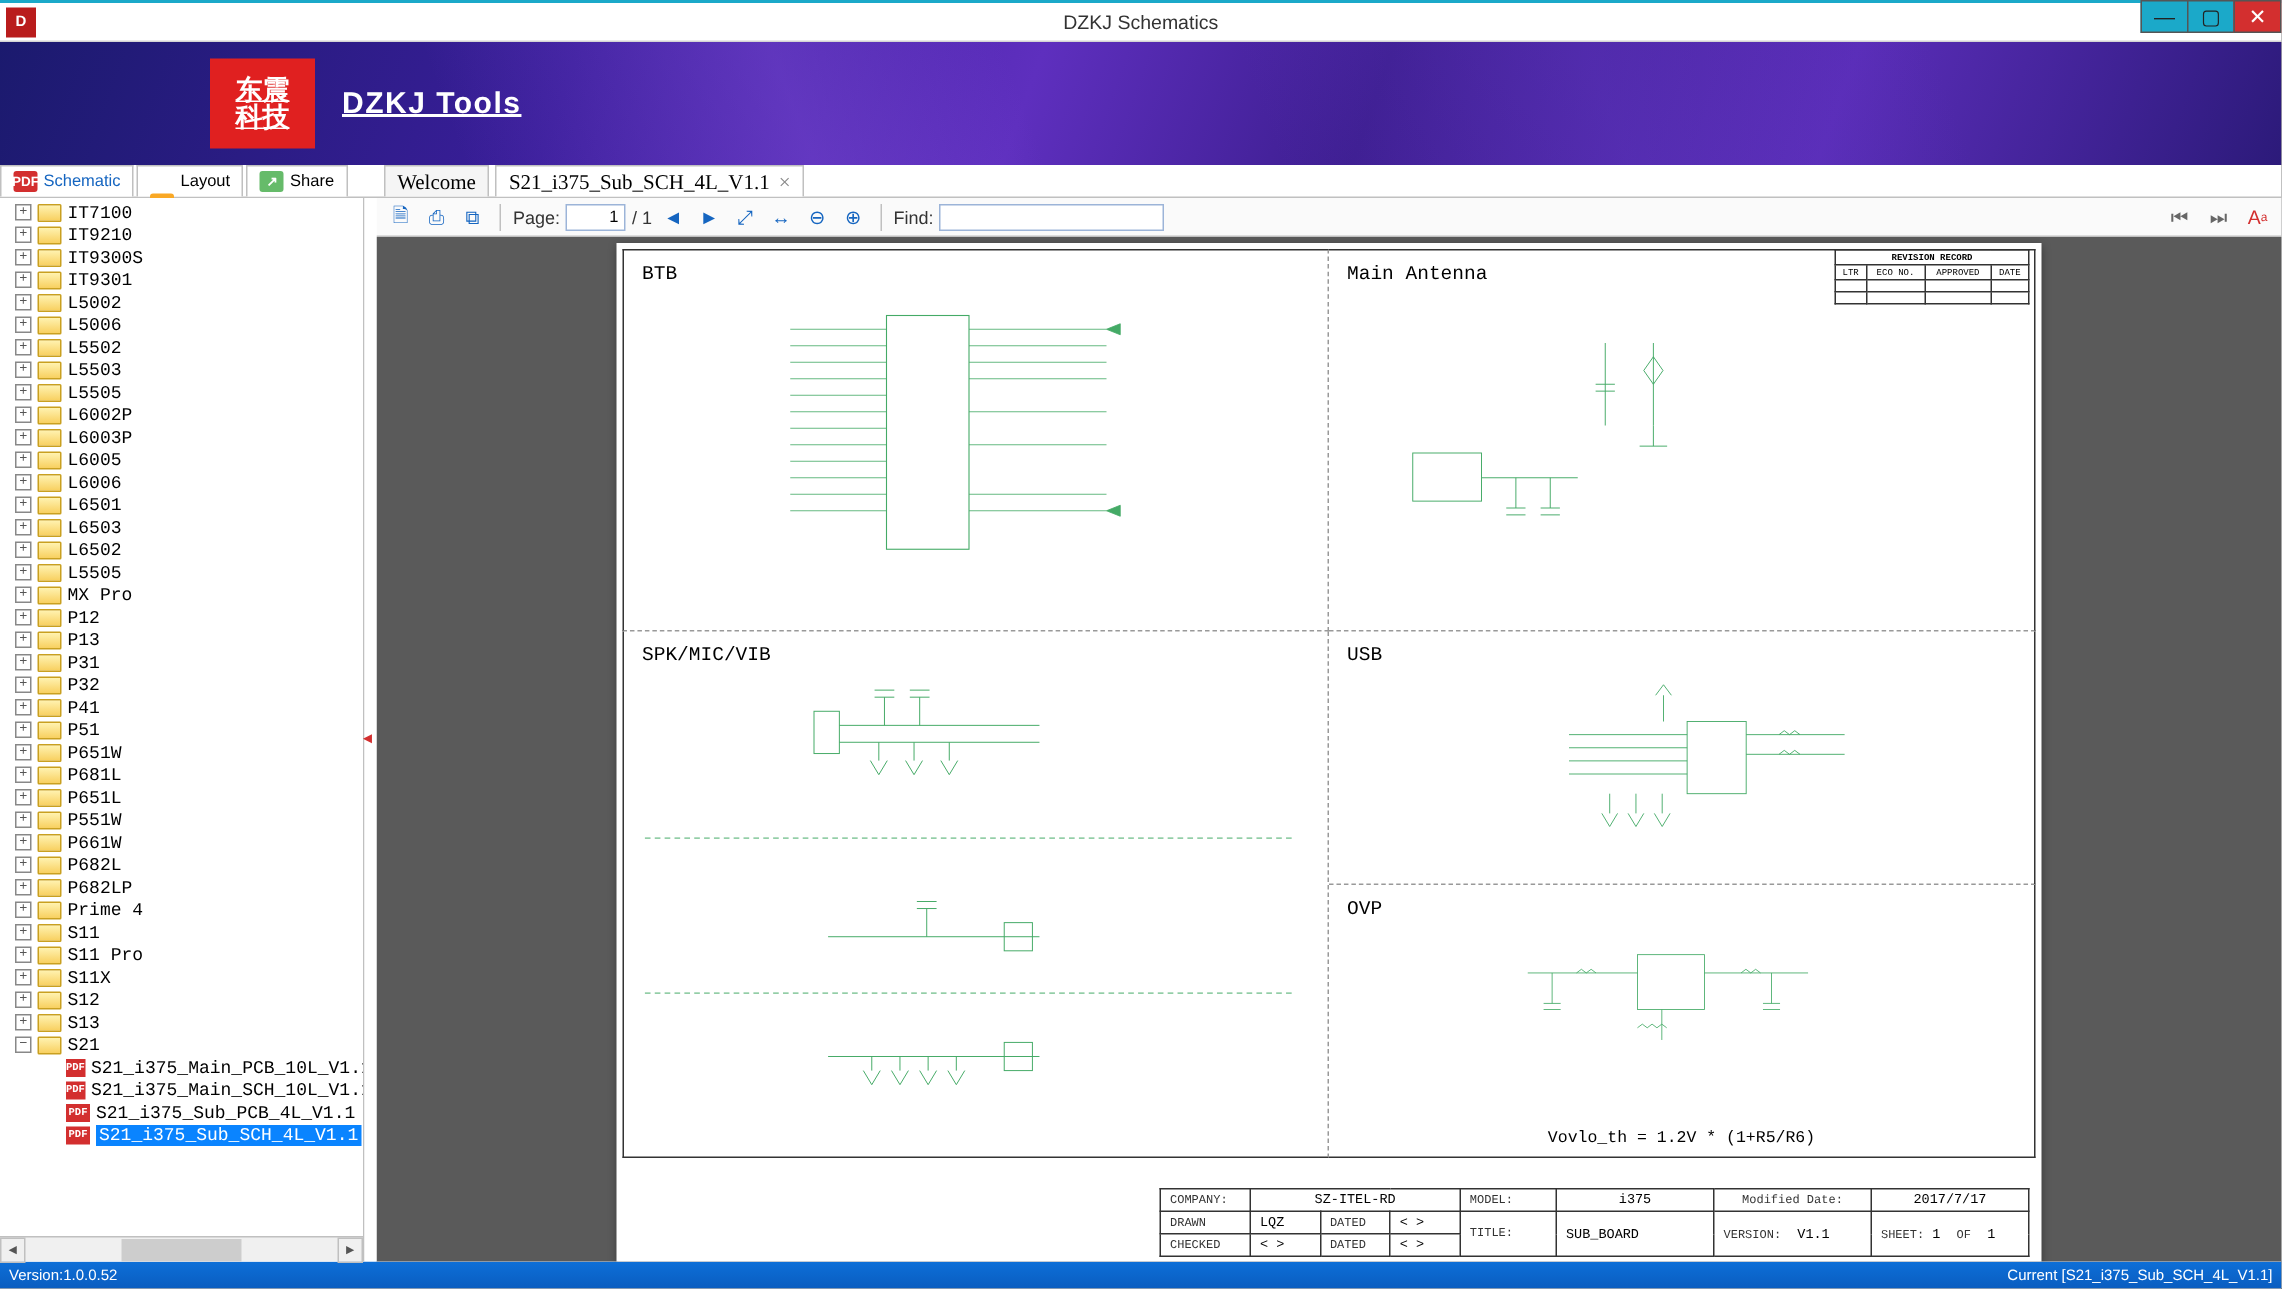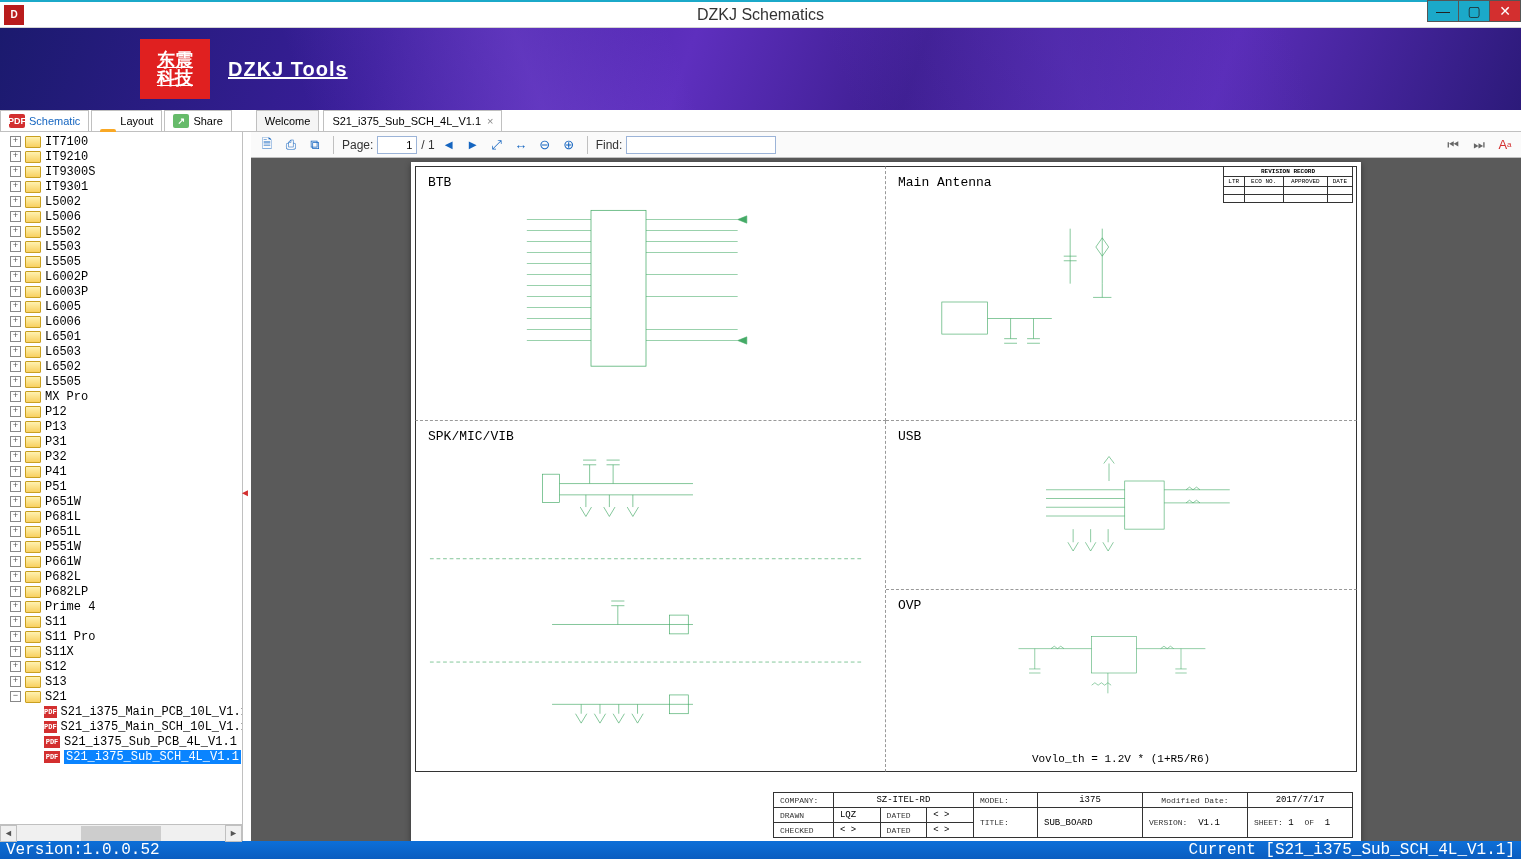"DZKJ Schematics" .titlebar .title { font-size: 16px -> 13px }
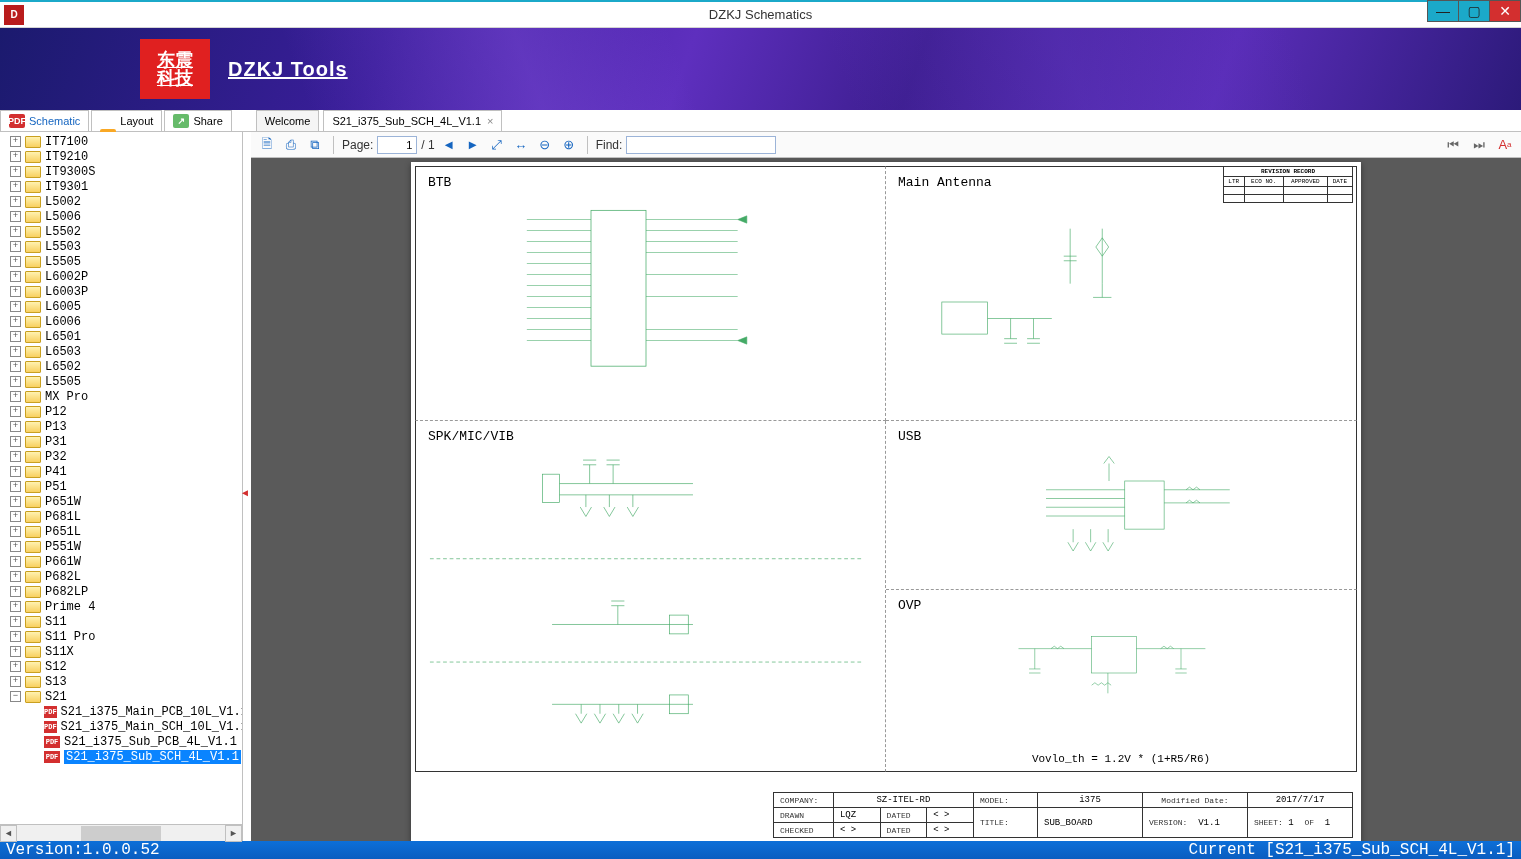"Welcome" .doctab { align-items: center -> flex-end; font-family: Liberation Sans, sans-serif -> Liberation Serif, serif; font-size: 11px -> 14px }
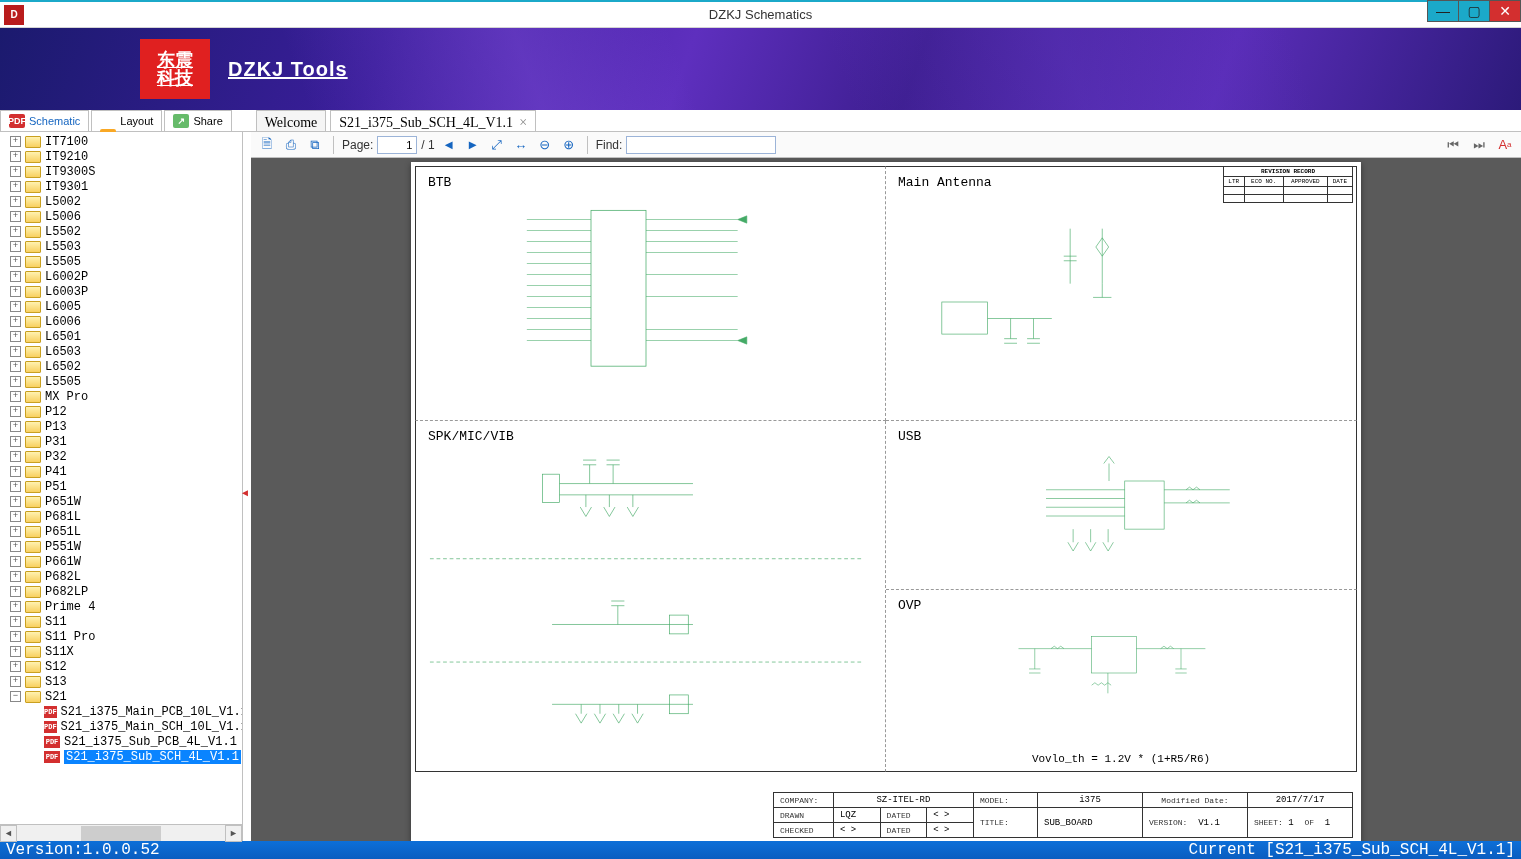"Version:1.0.0.52" .statusbar { font-family: Liberation Mono, monospace -> Liberation Sans, sans-serif; font-size: 16px -> 10px }
